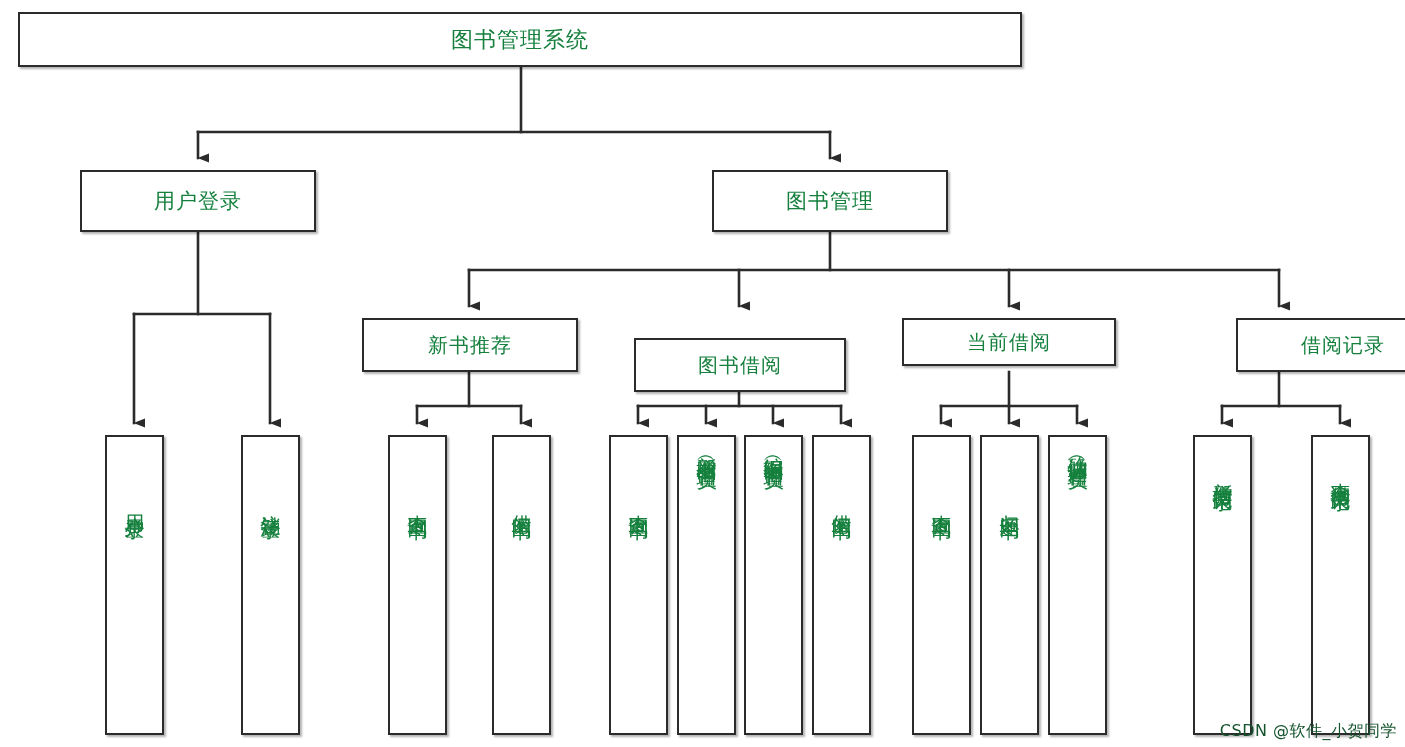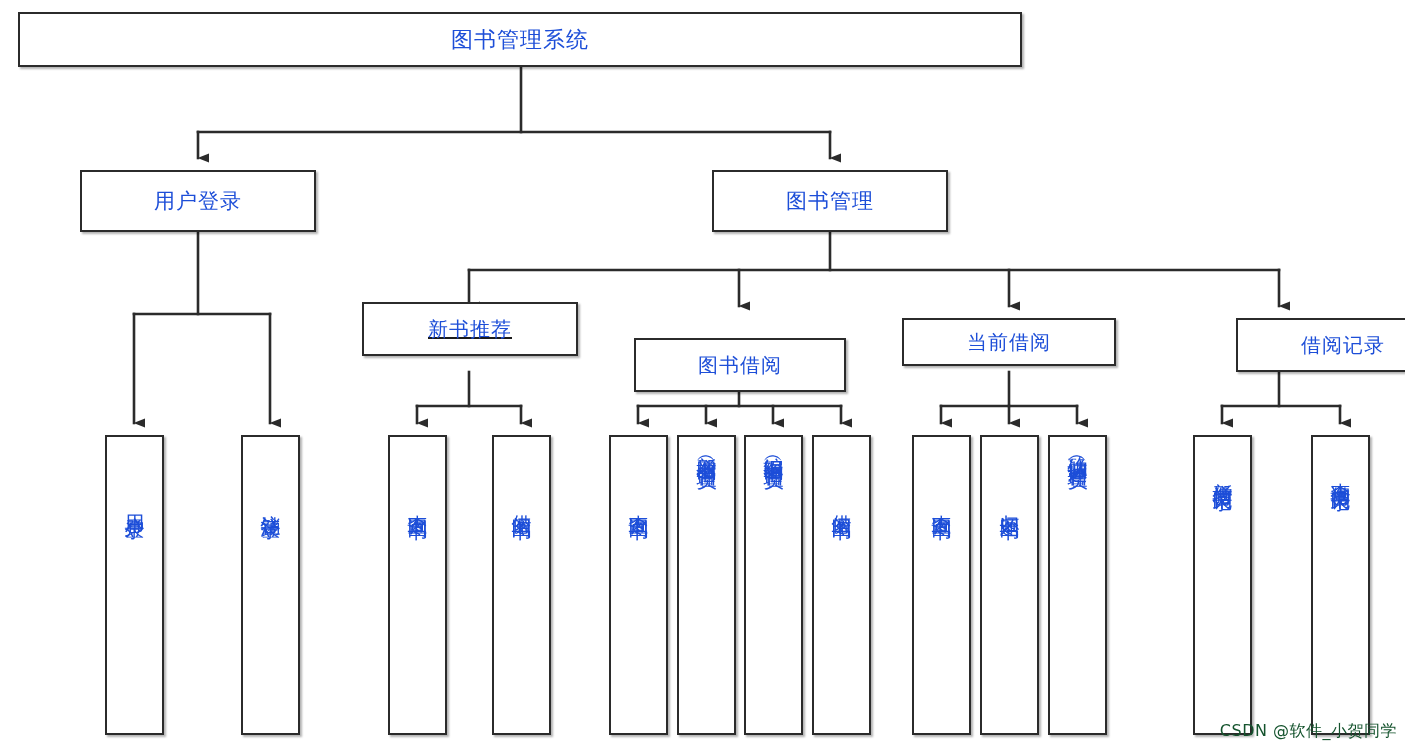"图书管理系统" .node-label { color: #1d4ed8 -> #15803d }
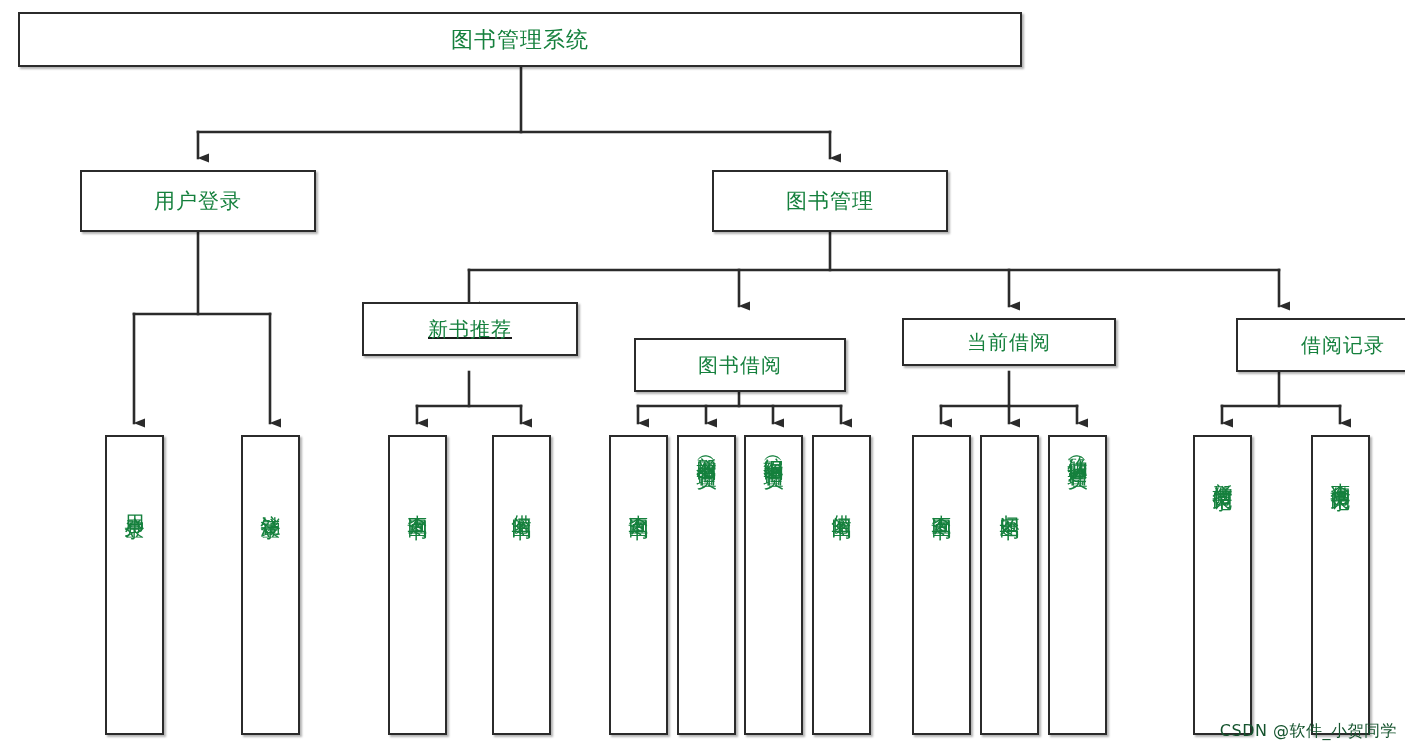"新书推荐" div.node-box { text-decoration: underline -> none; top: 302px -> 318px }
